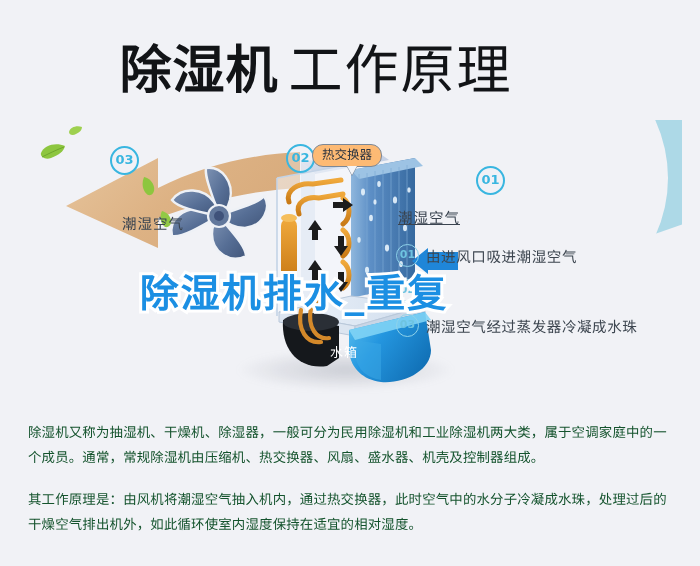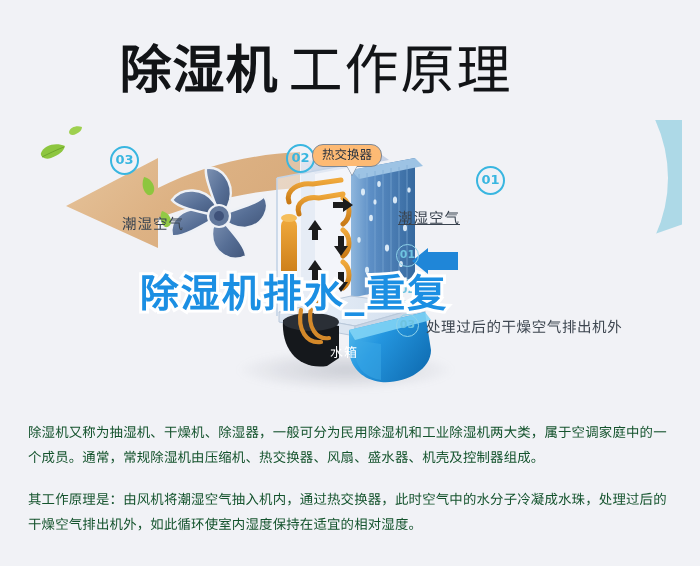"由进风口吸进潮湿空气" div.step-text { html: none -> <div>由进风口吸进潮湿空气</div> }
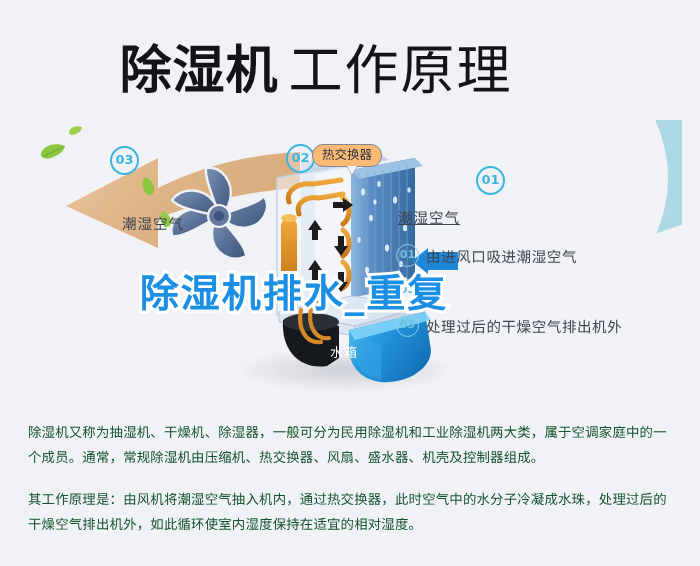"处理过后的干燥空气排出机外" div.step-text { text: 处理过后的干燥空气排出机外 -> 潮湿空气经过蒸发器冷凝成水珠 }
